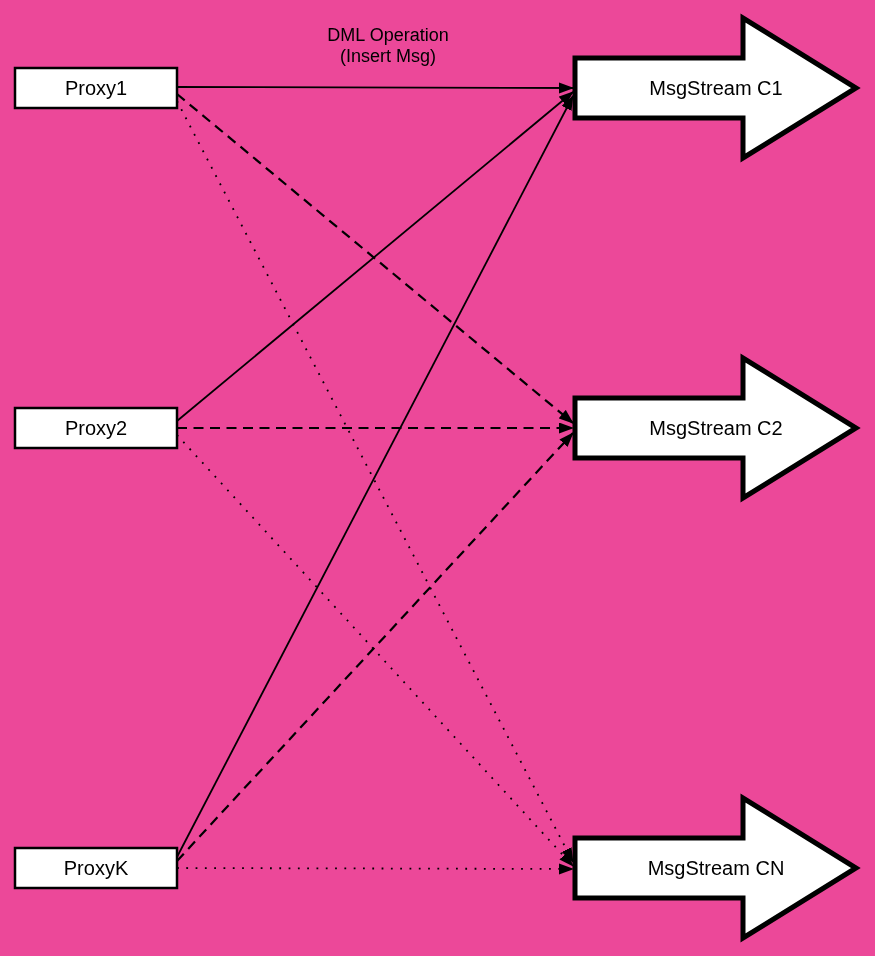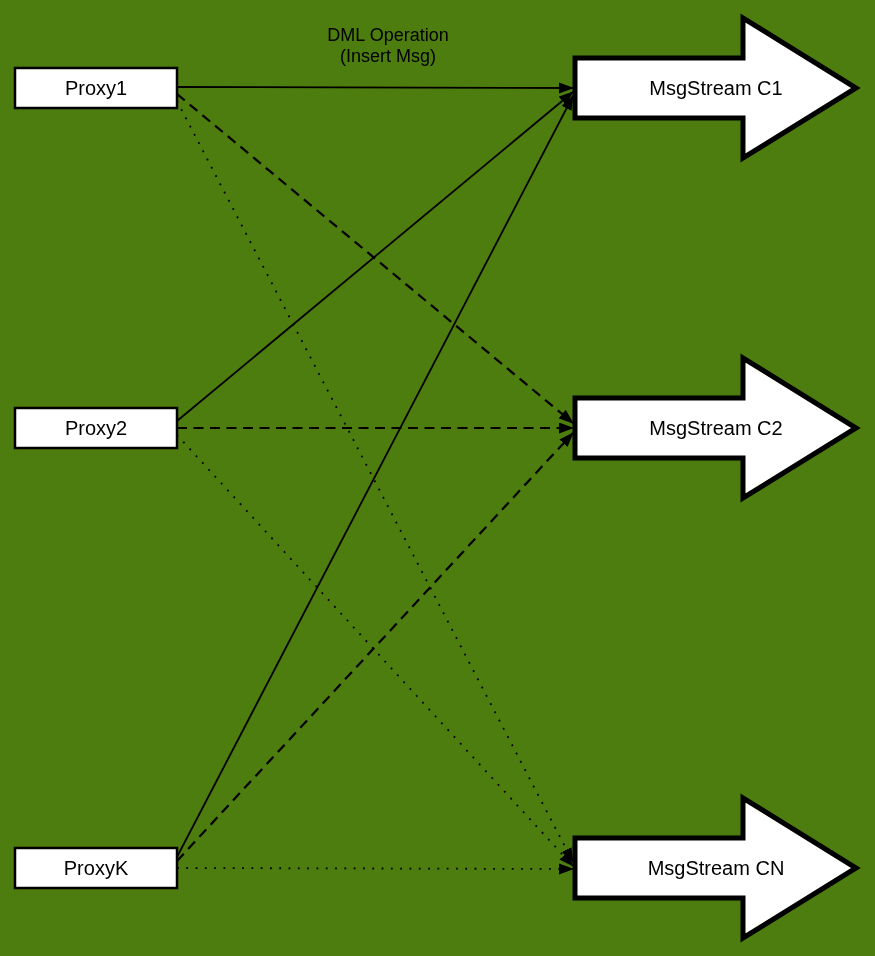"DML Operation" .page { background: #4d7c0f -> #ec4899 }
